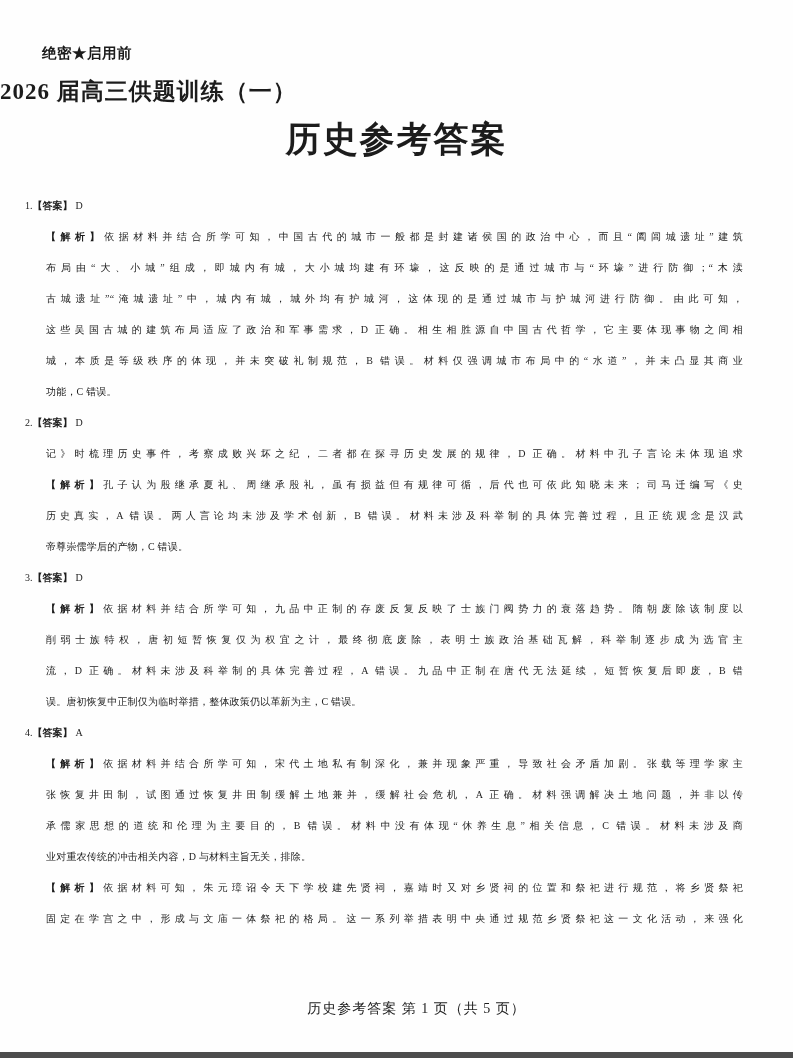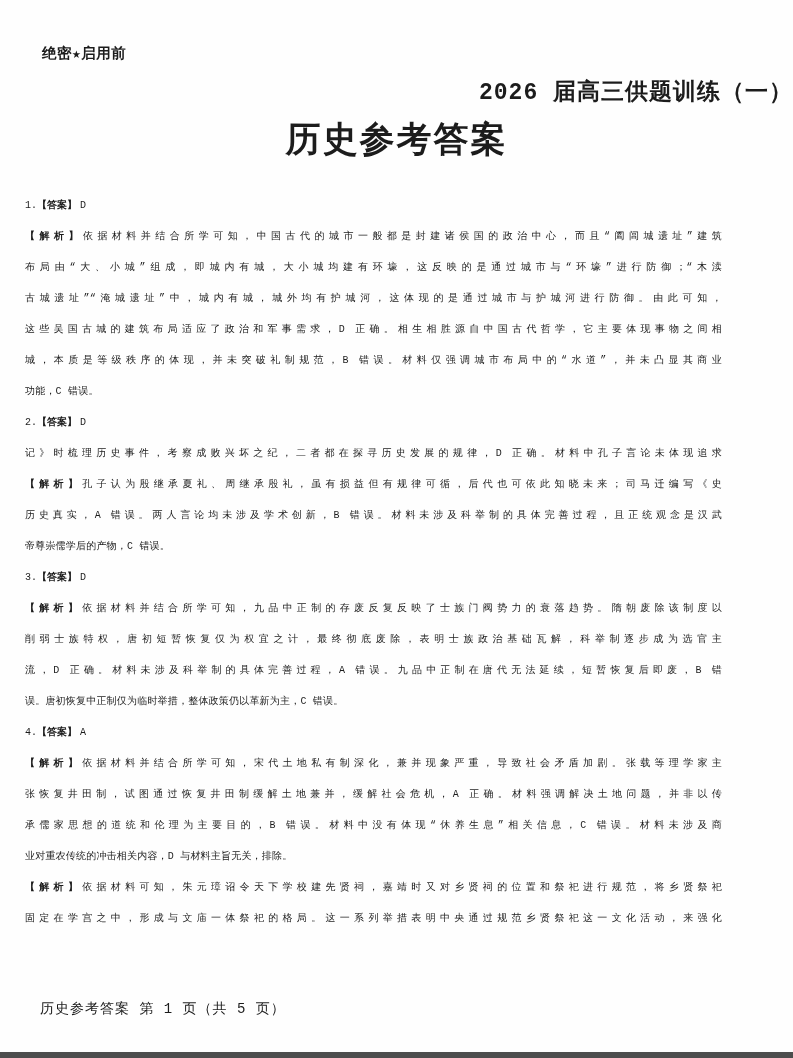"绝密★启用前" div.page { font-family: Liberation Mono, monospace -> none }
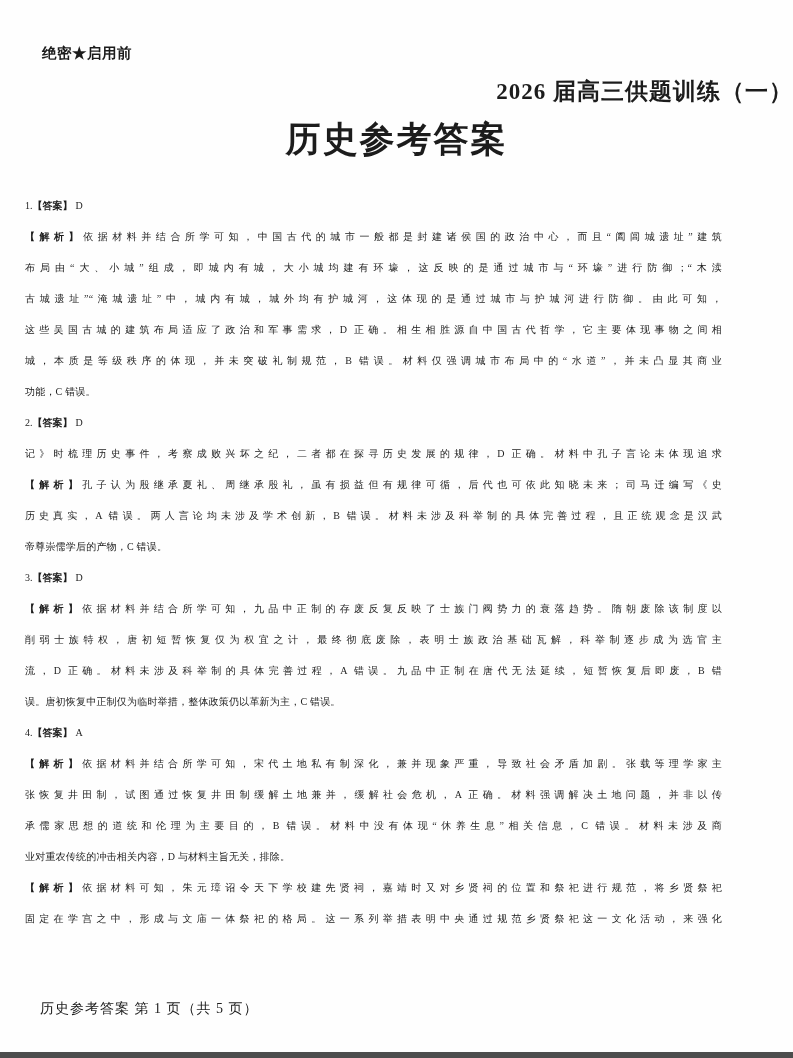"2026 届高三供题训练（一）" .title-1 { text-align: right -> left }
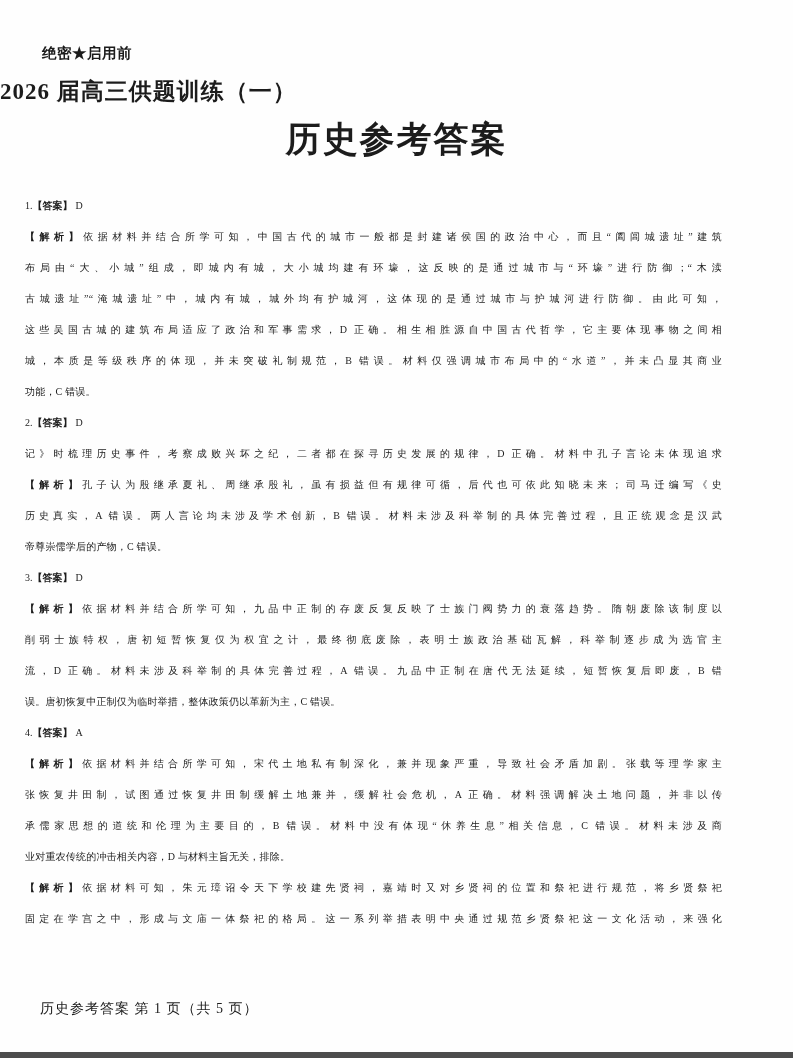"【解析】依据材料并结合所学可知，中国古代的城市一般都是封建诸侯国的政治中心，而且" .a-line { margin-left: none -> 21px }
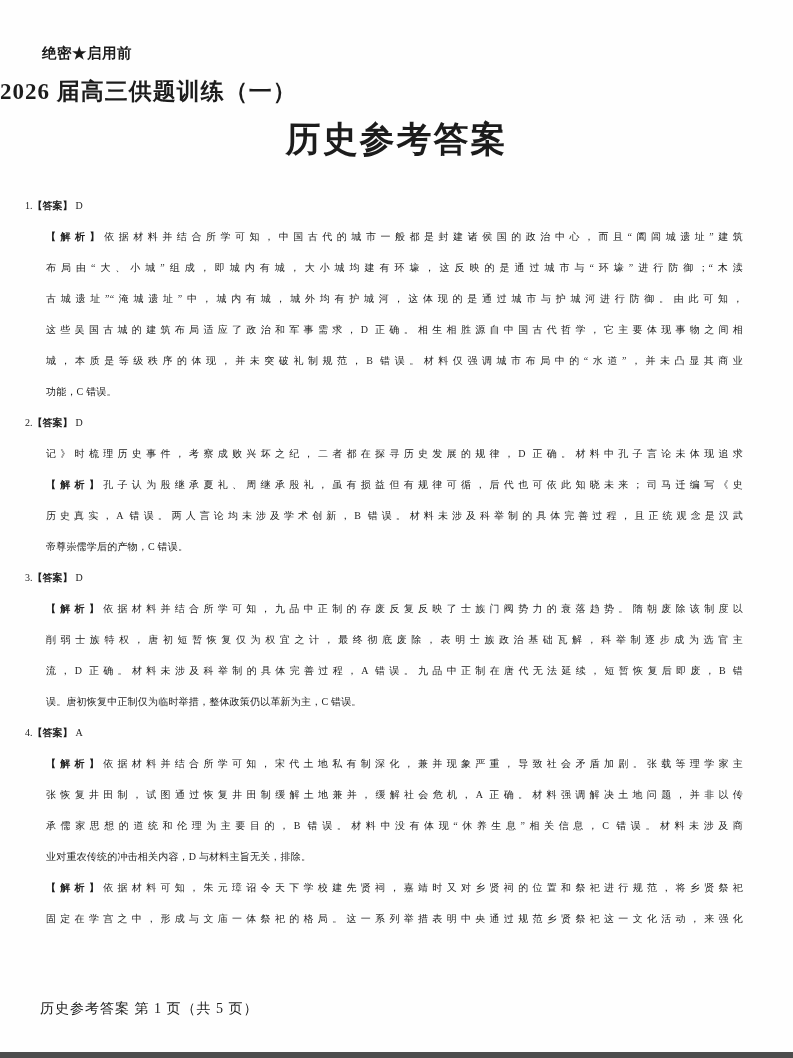"历史参考答案 第 1 页（共 5" .footer { text-align: left -> center }
